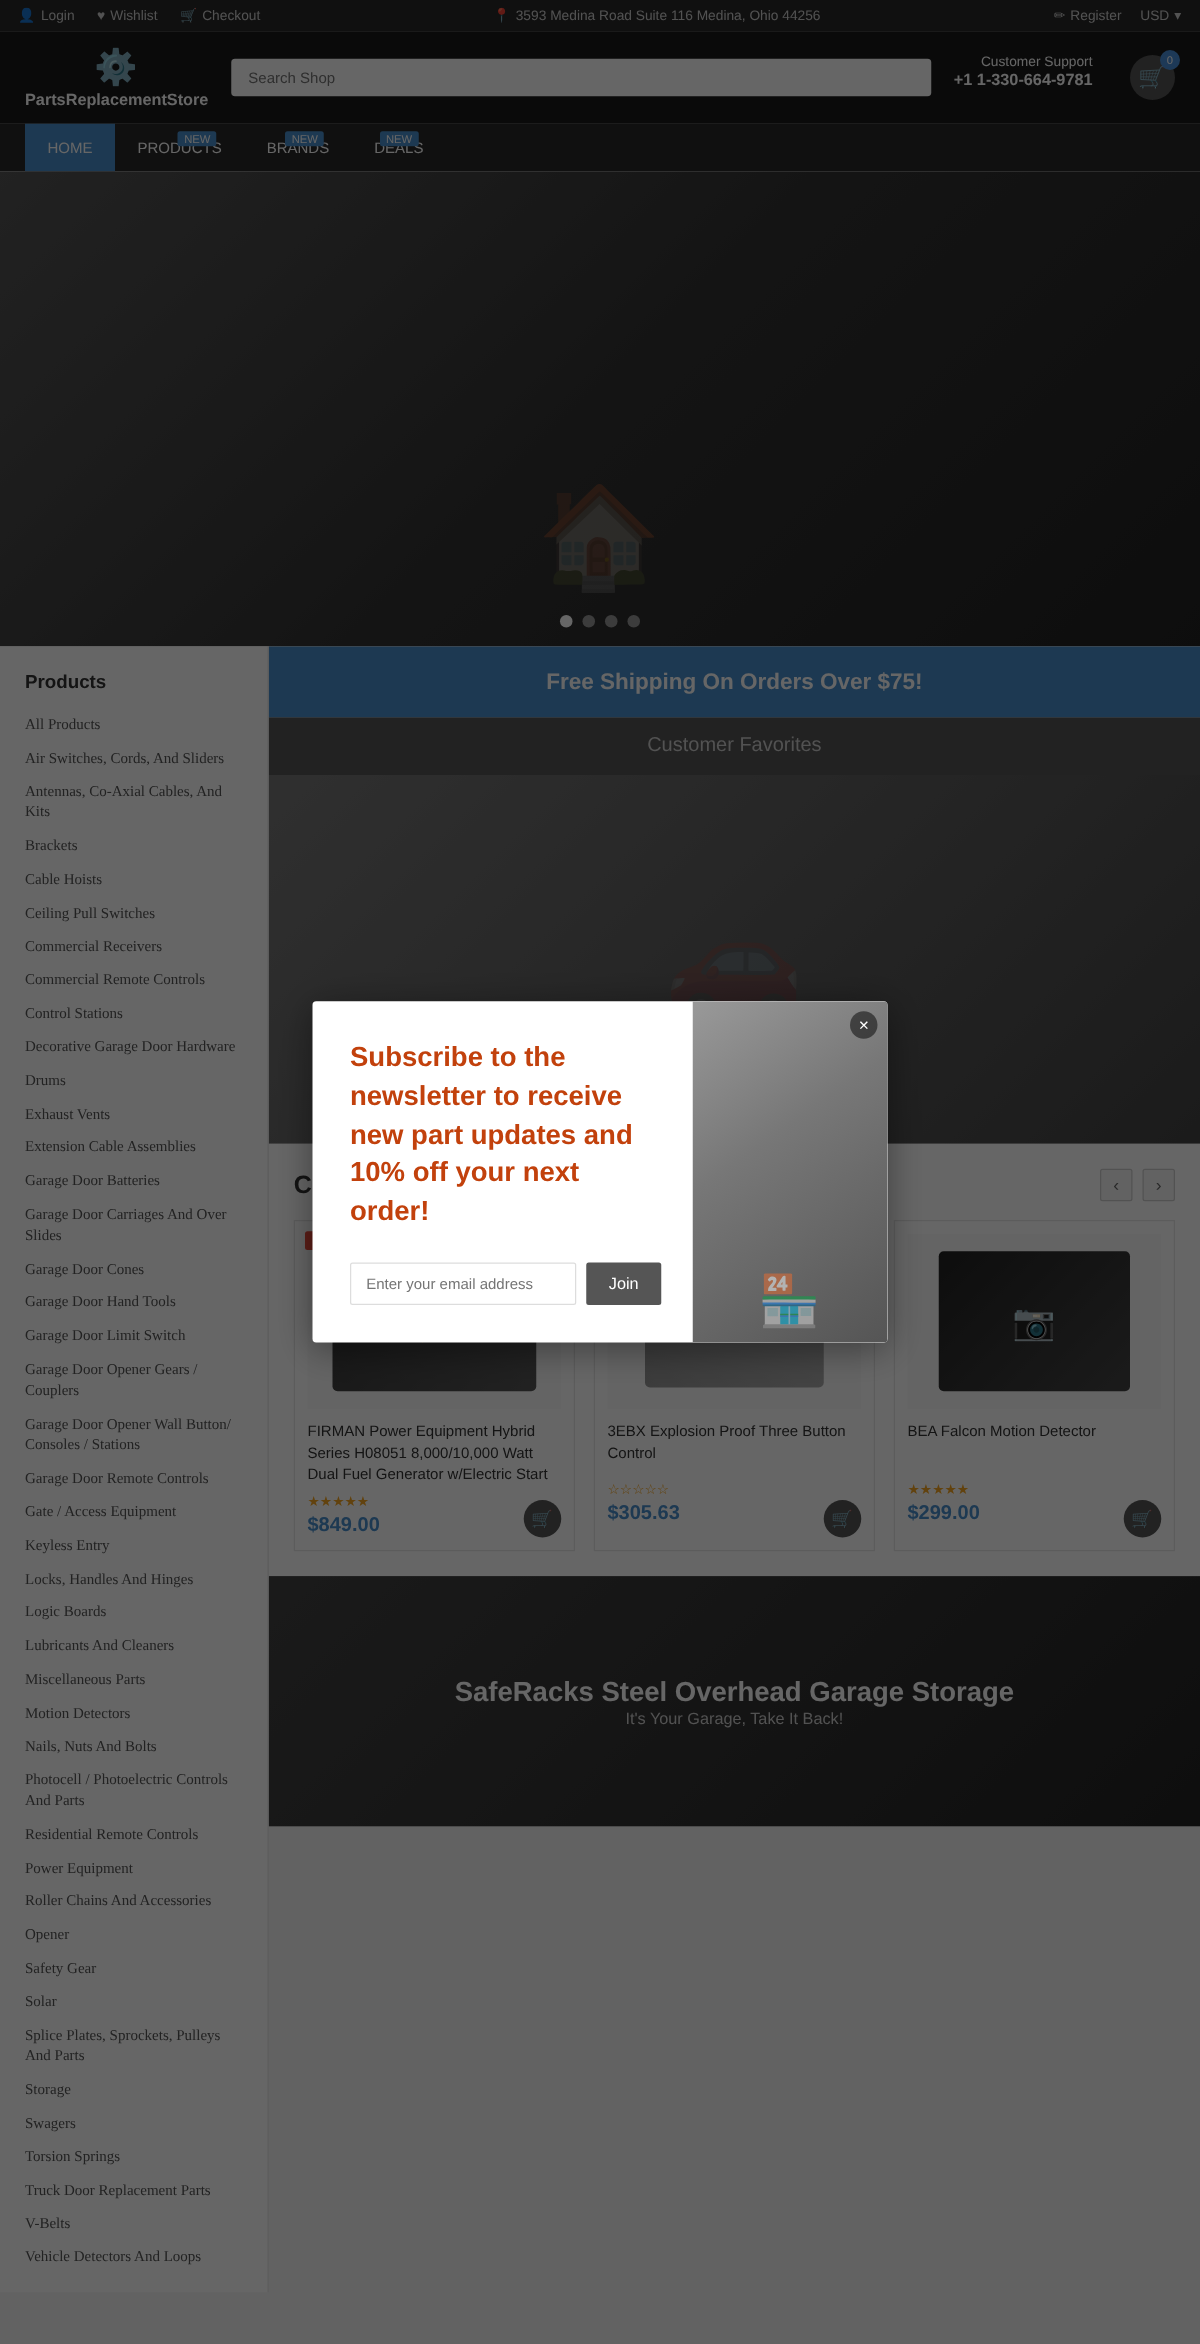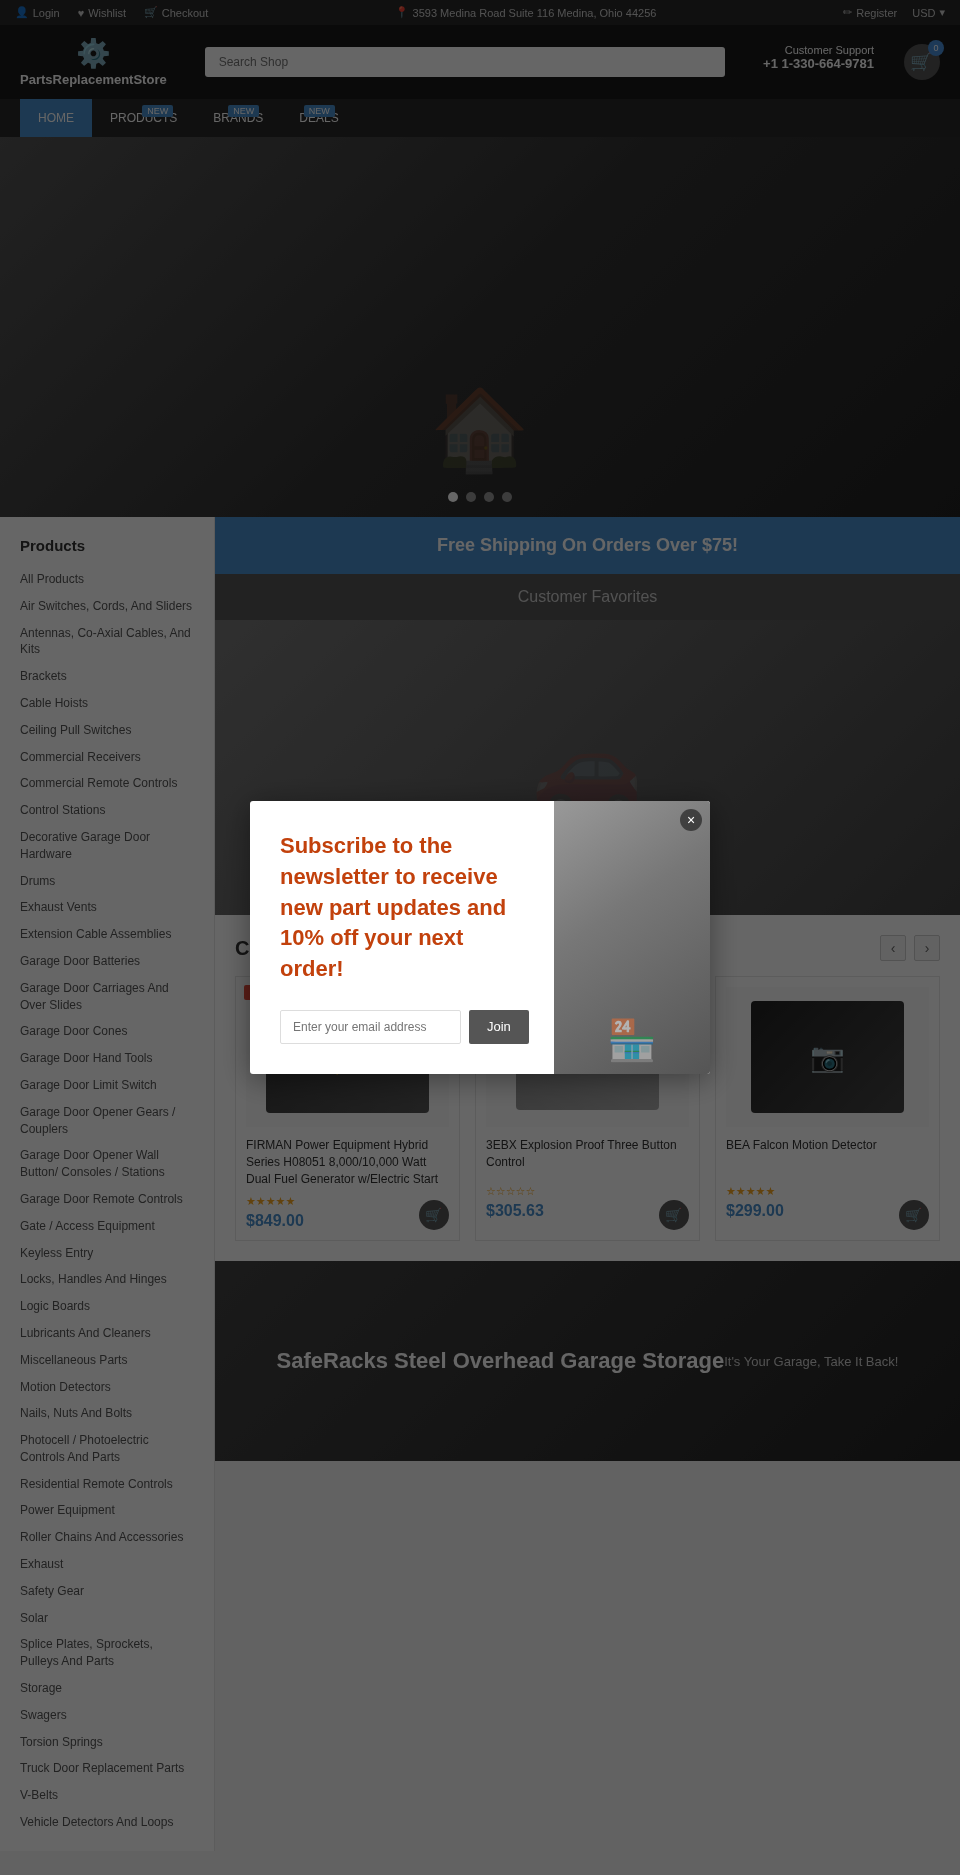"Search Shop" .search-bar { margin: 0 38px -> 0 18px }
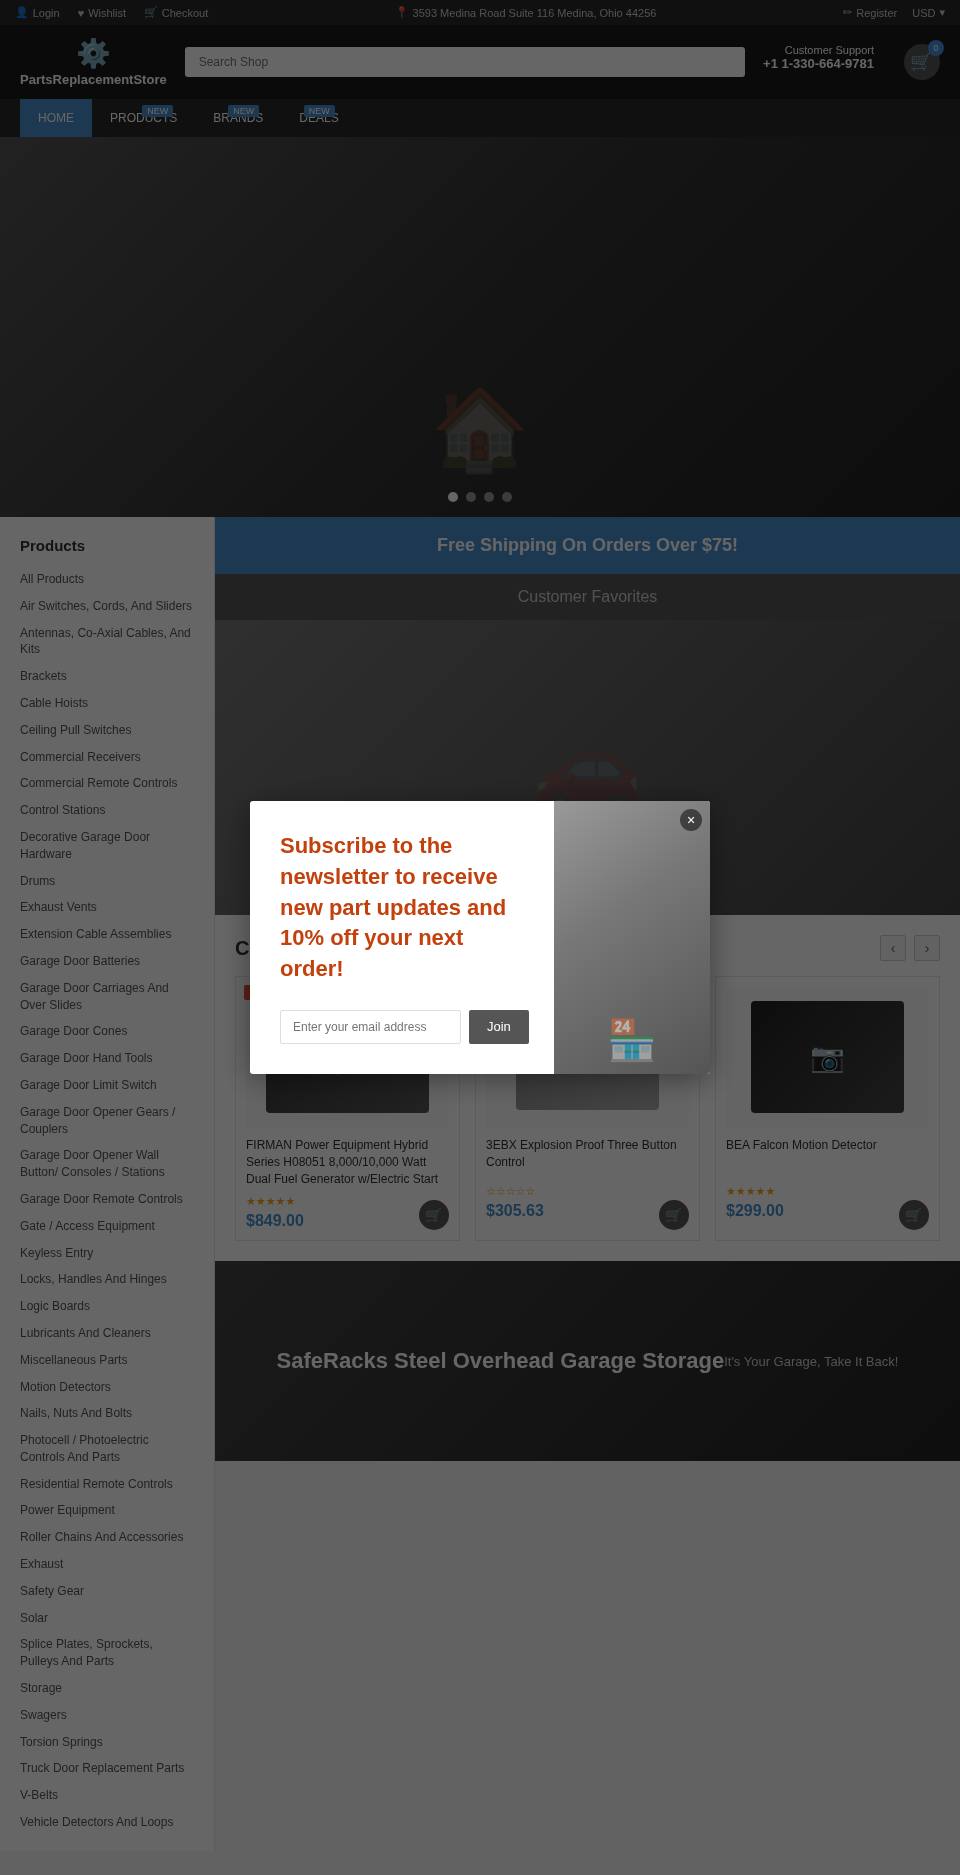"All Products" .sidebar-item { font-family: none -> Liberation Serif, serif }
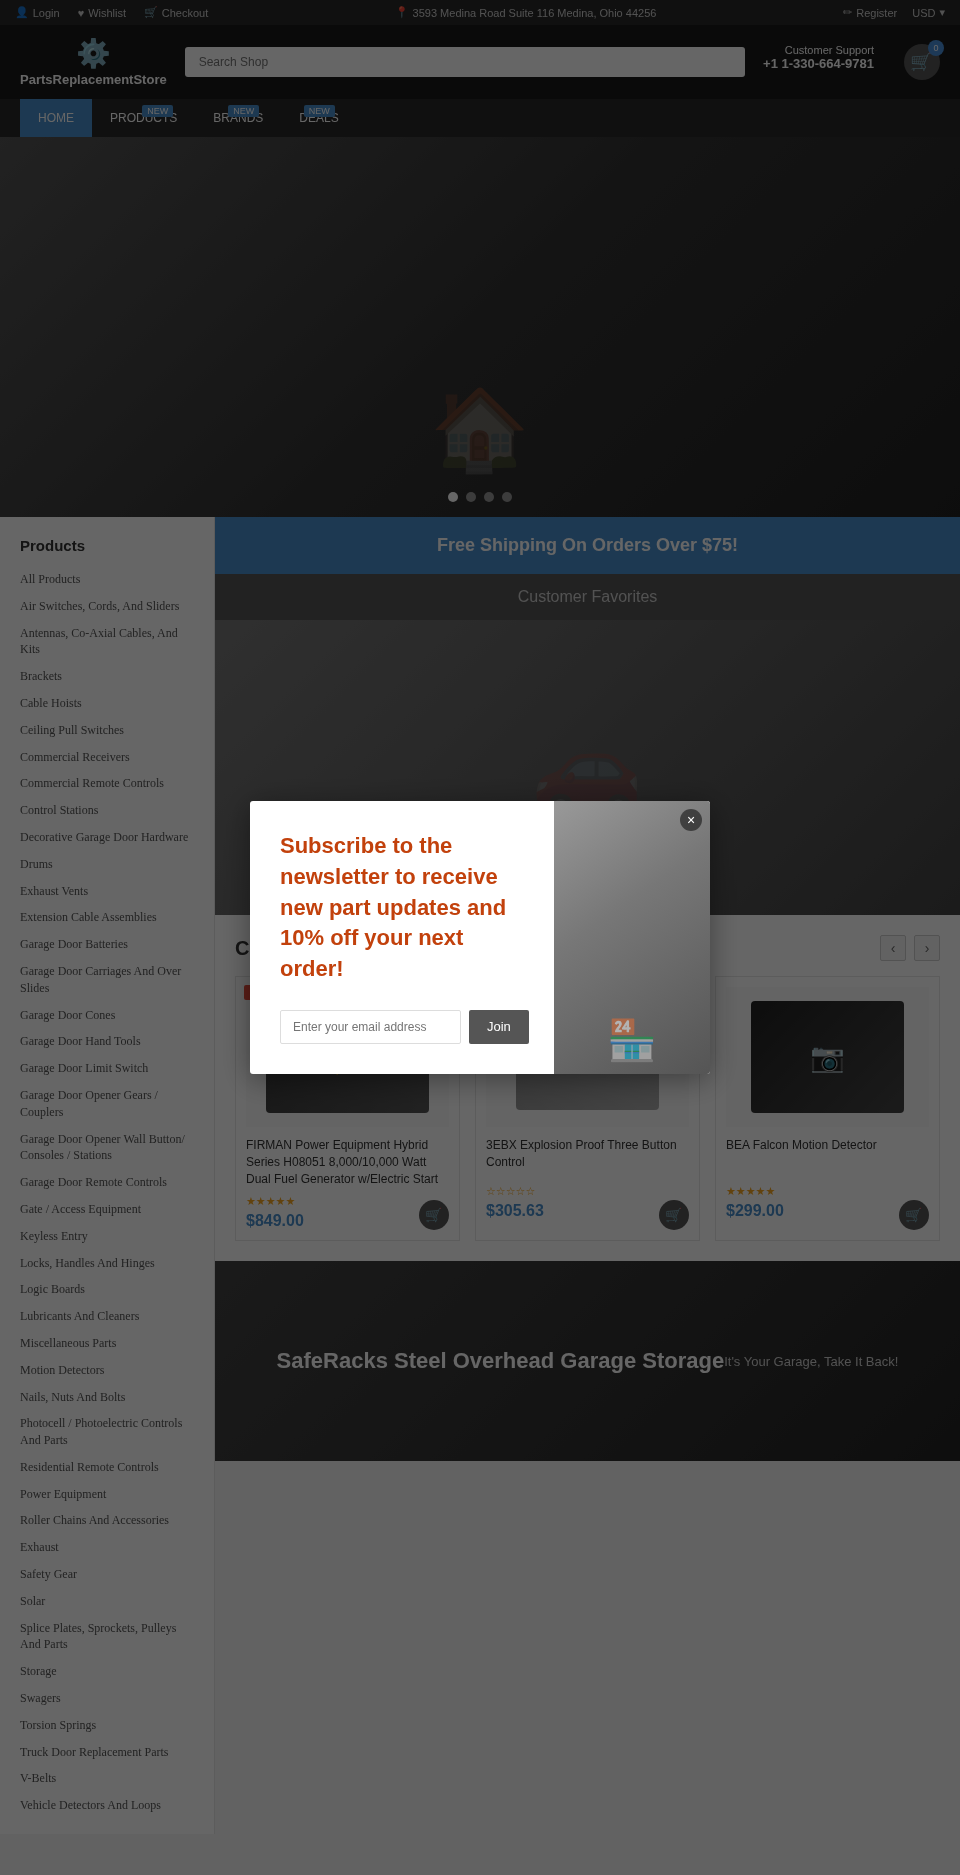"SafeRacks Steel Overhead Garage Storage" .saferacks-banner { flex-direction: row -> column }
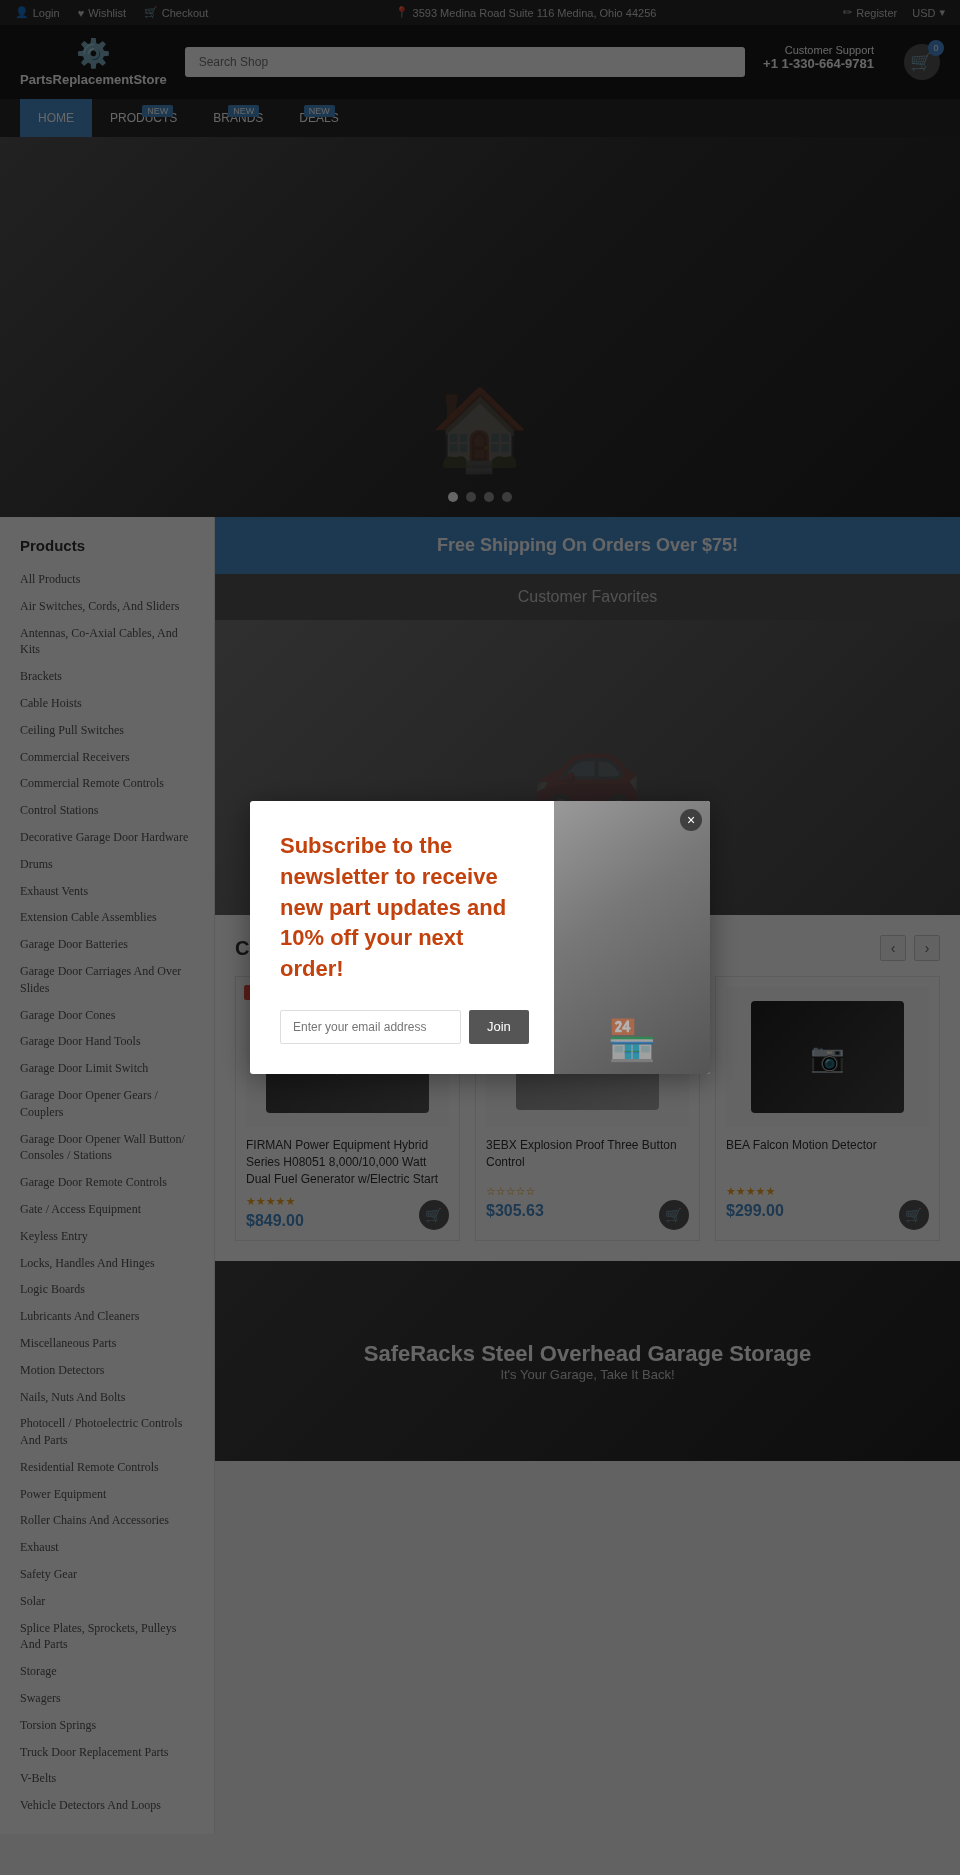"Exhaust" a.sidebar-item { text: Exhaust -> Opener }
